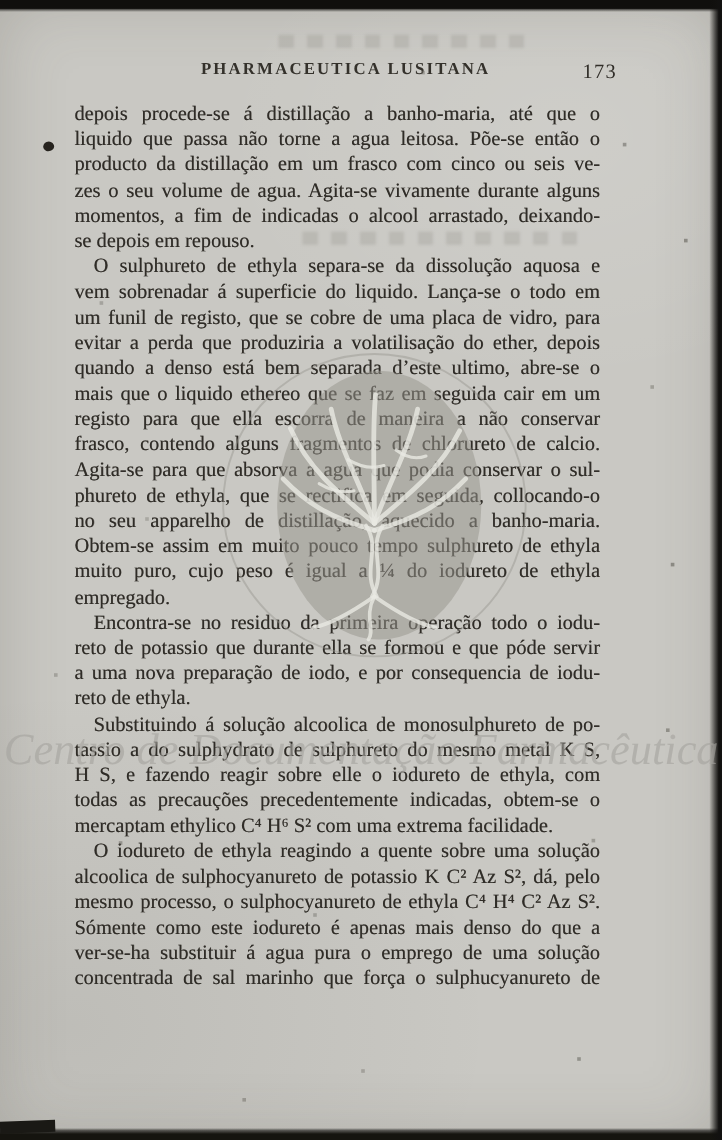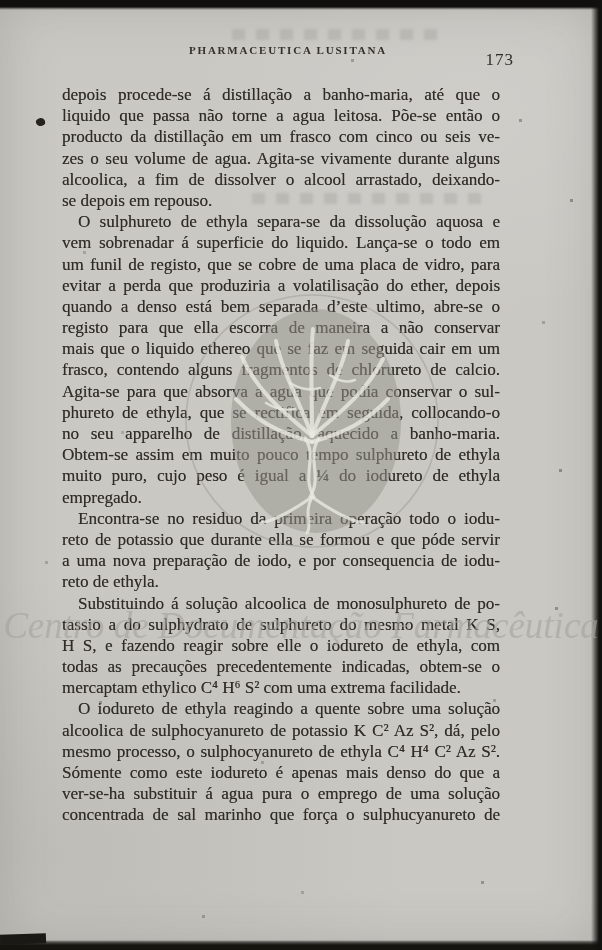"PHARMACEUTICA LUSITANA" .header .title { bottom: 12px -> 1px; font-size: 11px -> 14px }
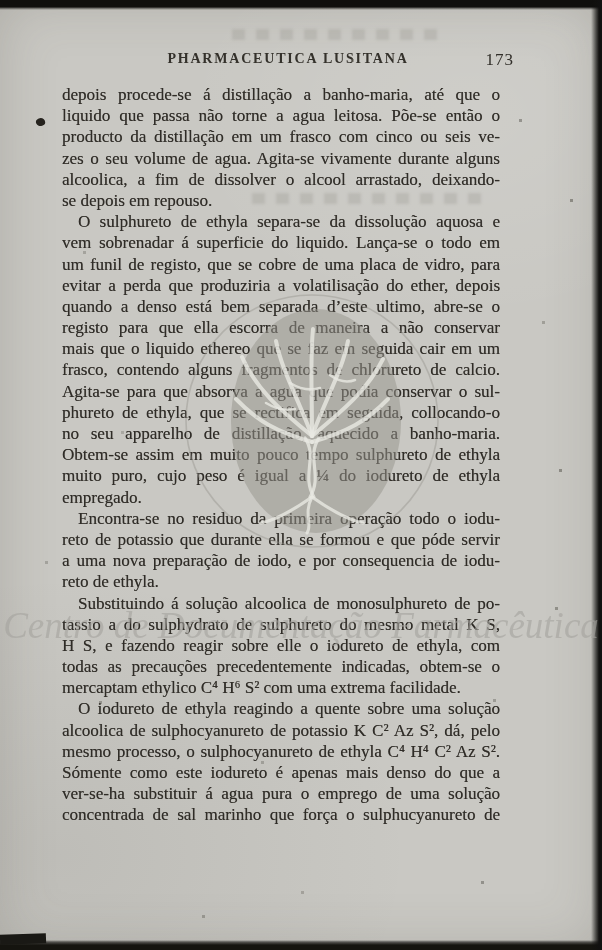"alcoolica, a fim de dissolver" div.line { text: alcoolica, a fim de dissolver -> momentos, a fim de indicadas }
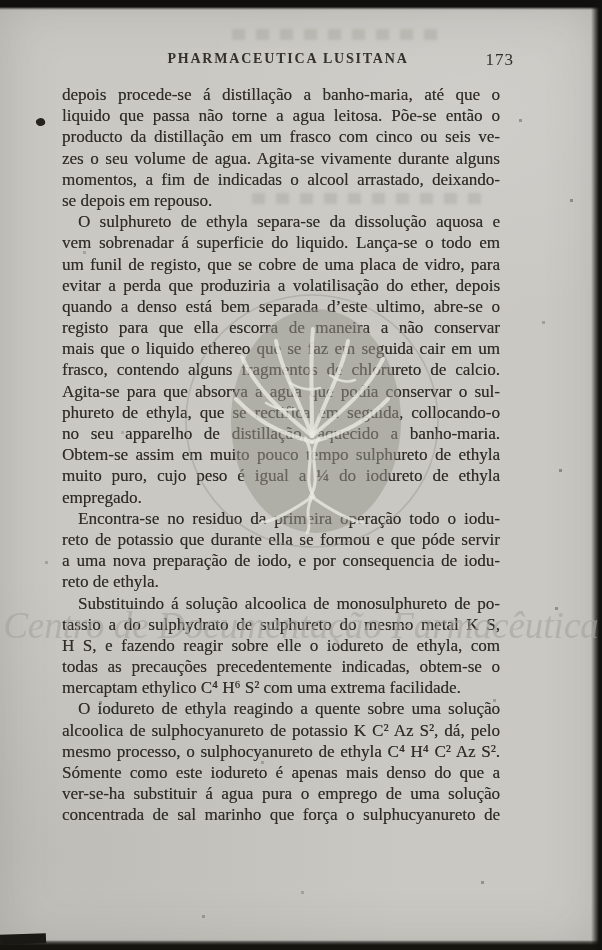"registo para que ella escorra" div.line { order: before "mais que o liquido ethereo" -> after "mais que o liquido ethereo" }
